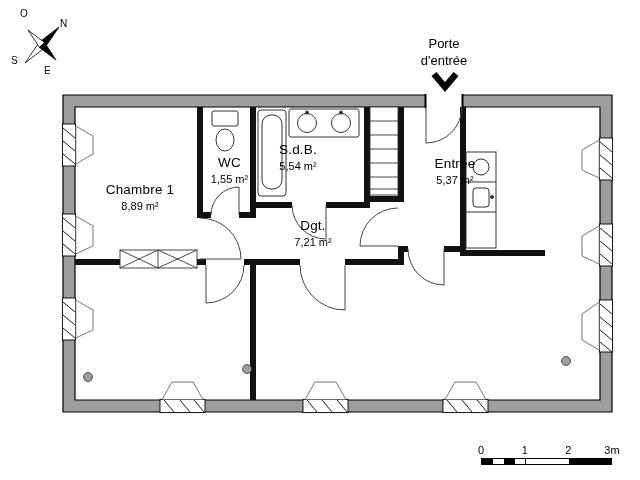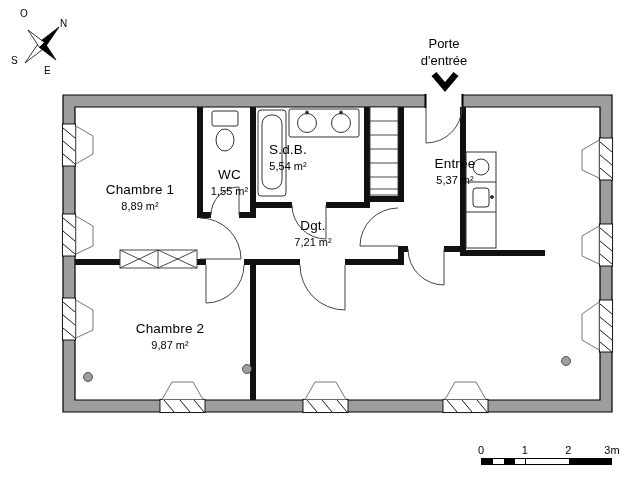"S.d.B." div.room-label { left: 288px -> 298px }
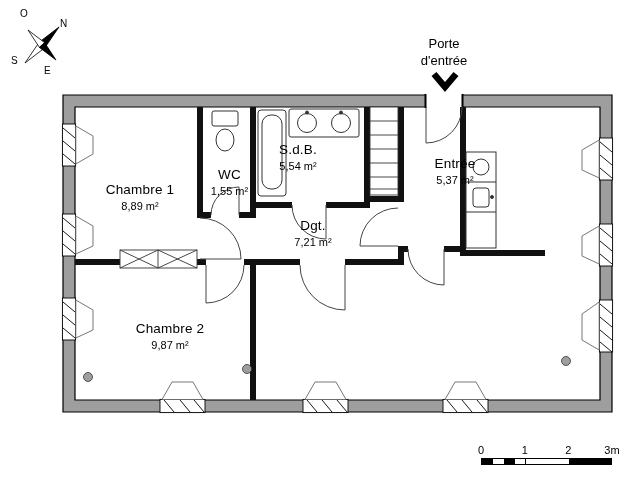"WC" div.room-label { top: 182px -> 170px }
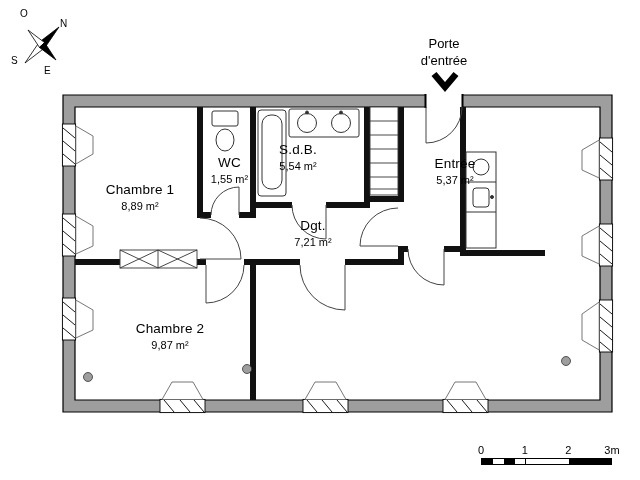"Chambre 2" div.room-label { html: <div> <div>Chambre 2</div> <div>9,87 m²</div> </div> -> none }
